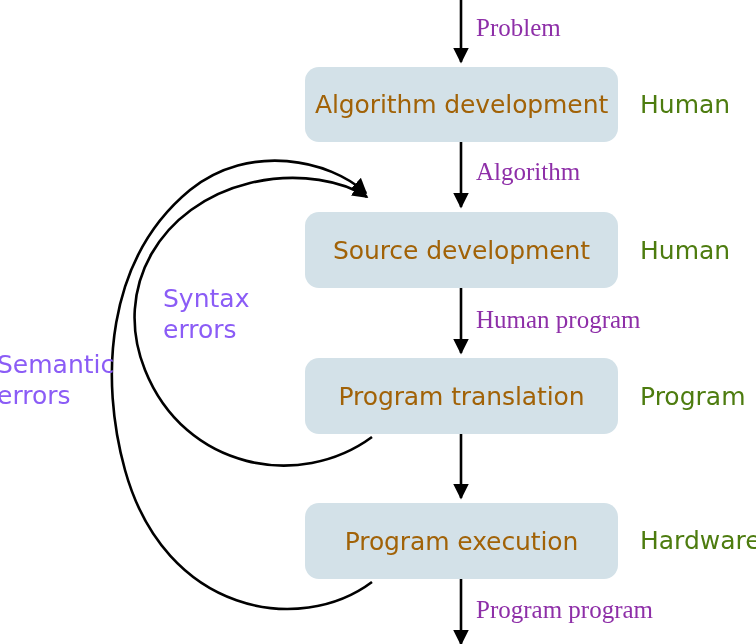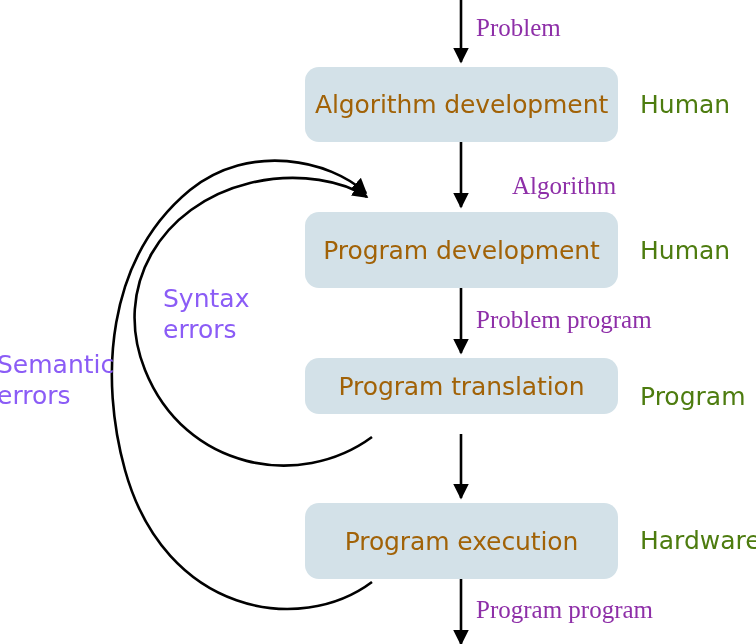"Algorithm" div.flow-label { margin-left: 36px -> none; top: 173px -> 159px }
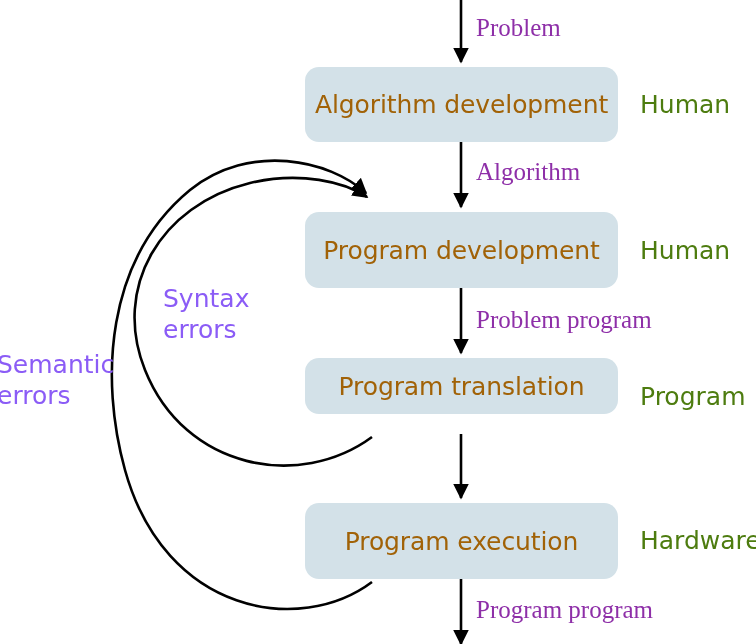"Program development" span.stage-label { text: Program -> Source }
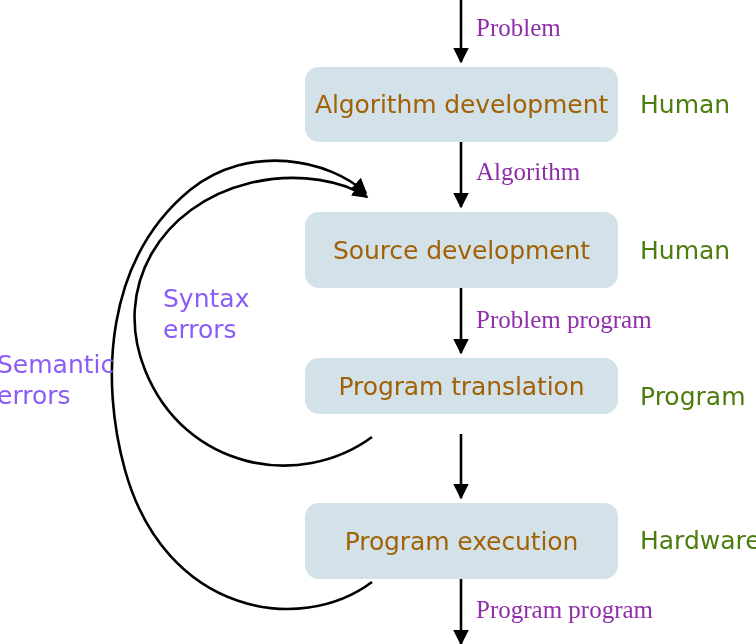"Problem program" div.flow-label { text: Problem -> Human }
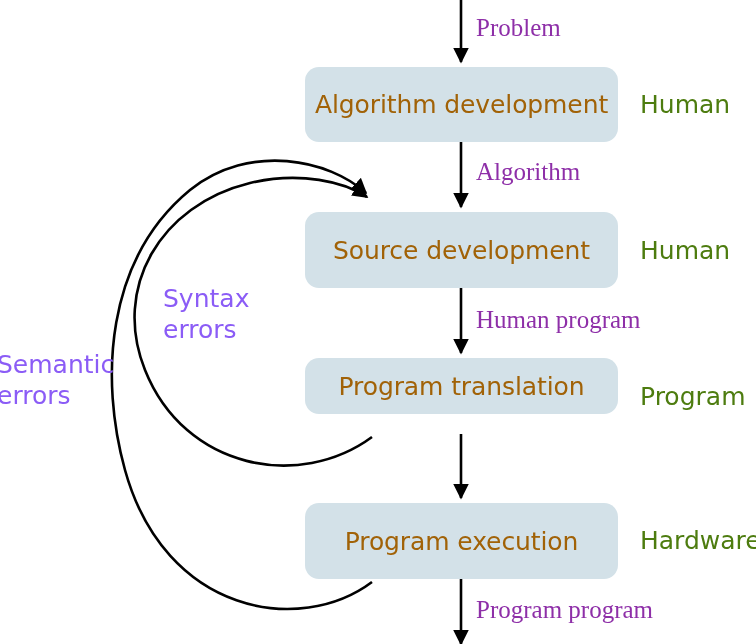"Program translation" div.stage-box { height: 56px -> 76px }
